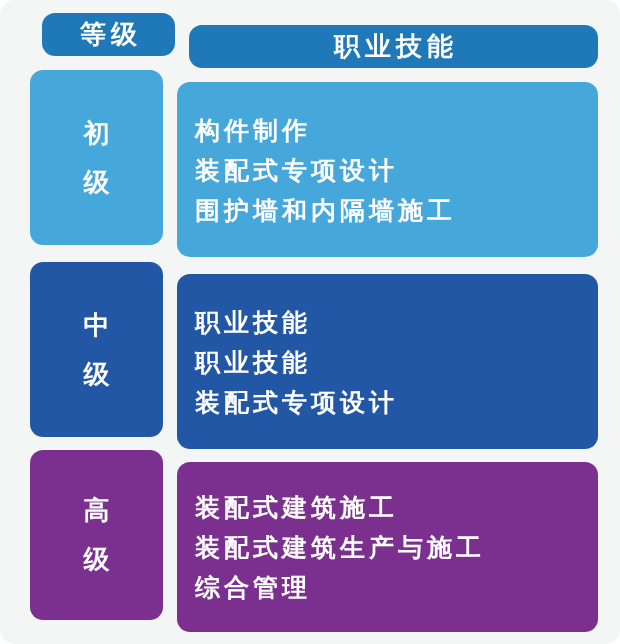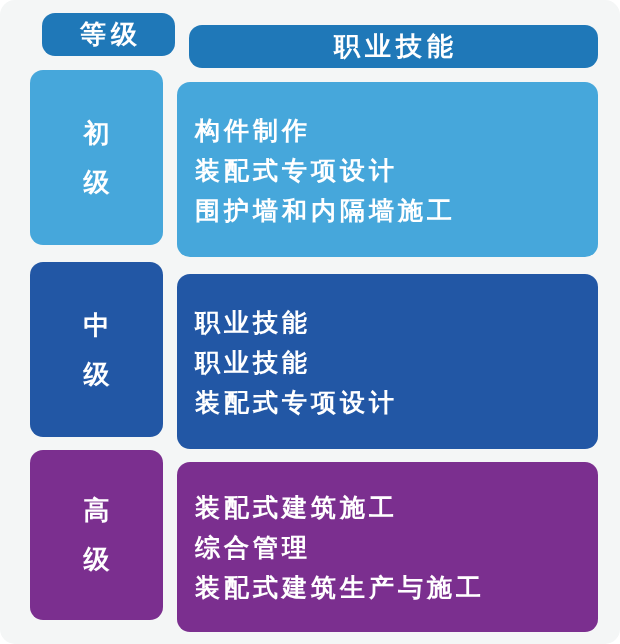"综合管理" span { order: before "装配式建筑生产与施工" -> after "装配式建筑生产与施工" }
